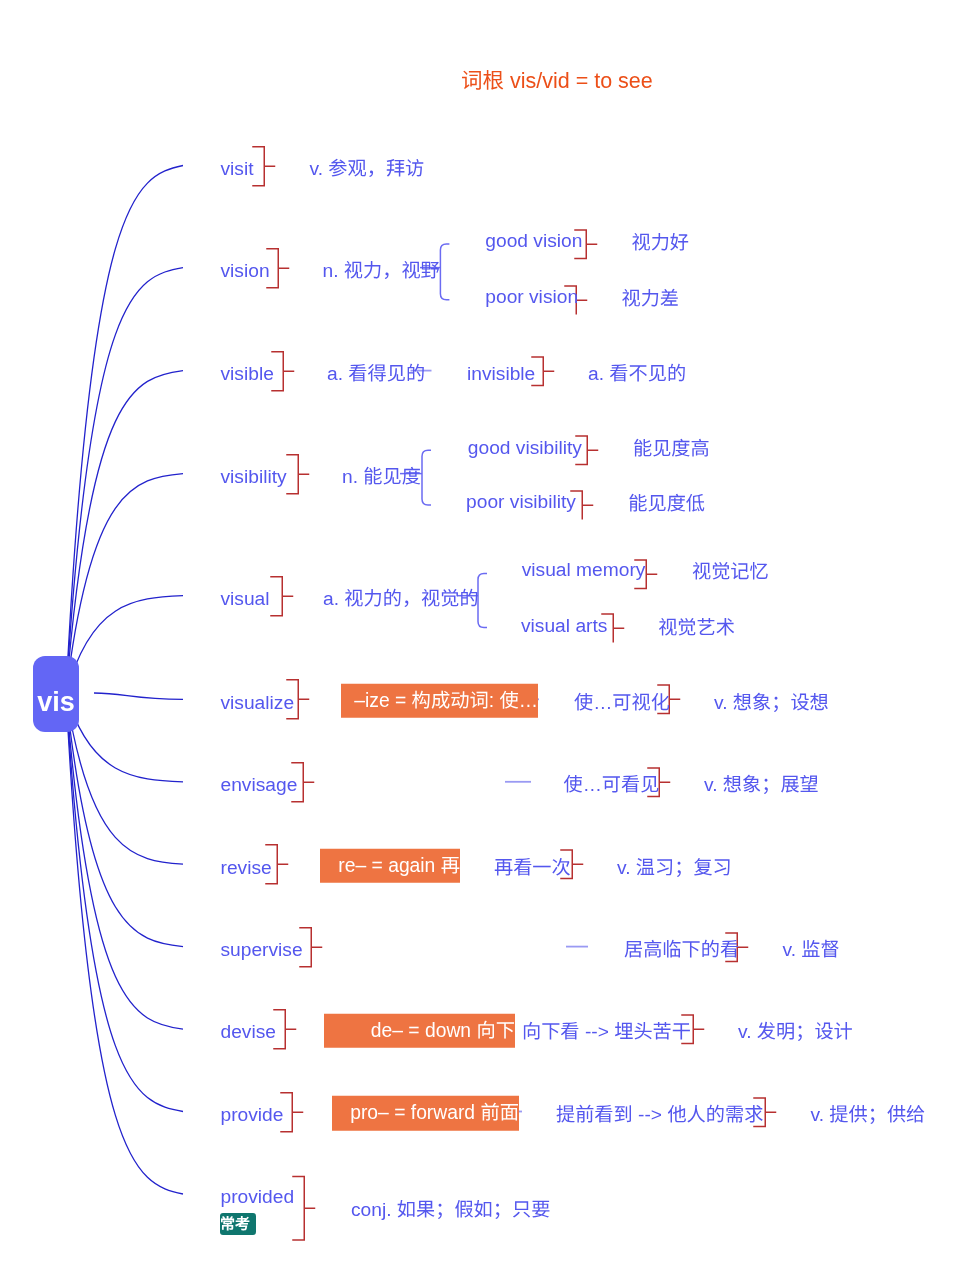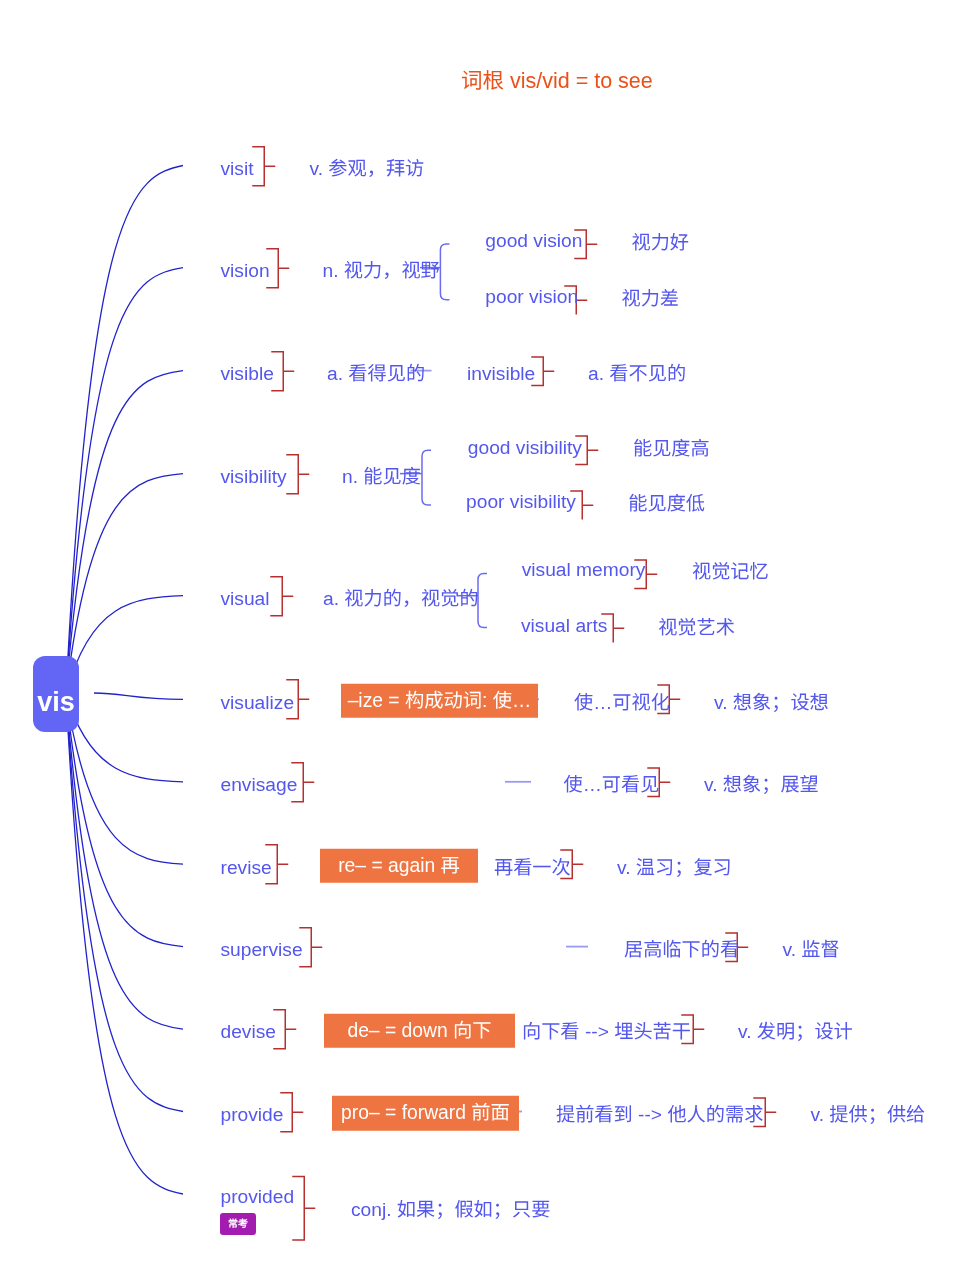"–ize = 构成动词: 使…" .chip { text-align: center -> right }
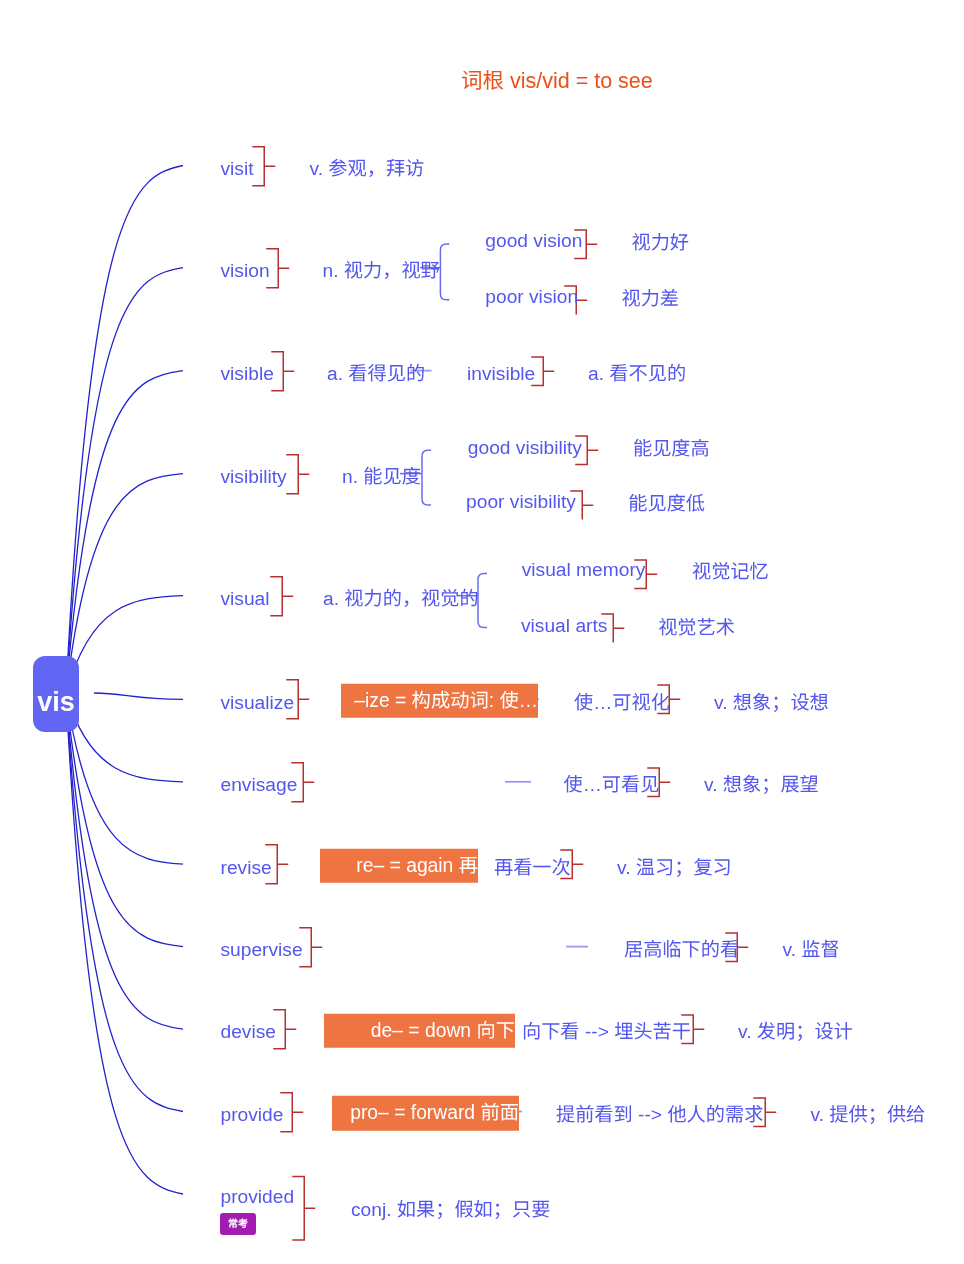"re– = again 再" div.chip { width: 158px -> 140px }
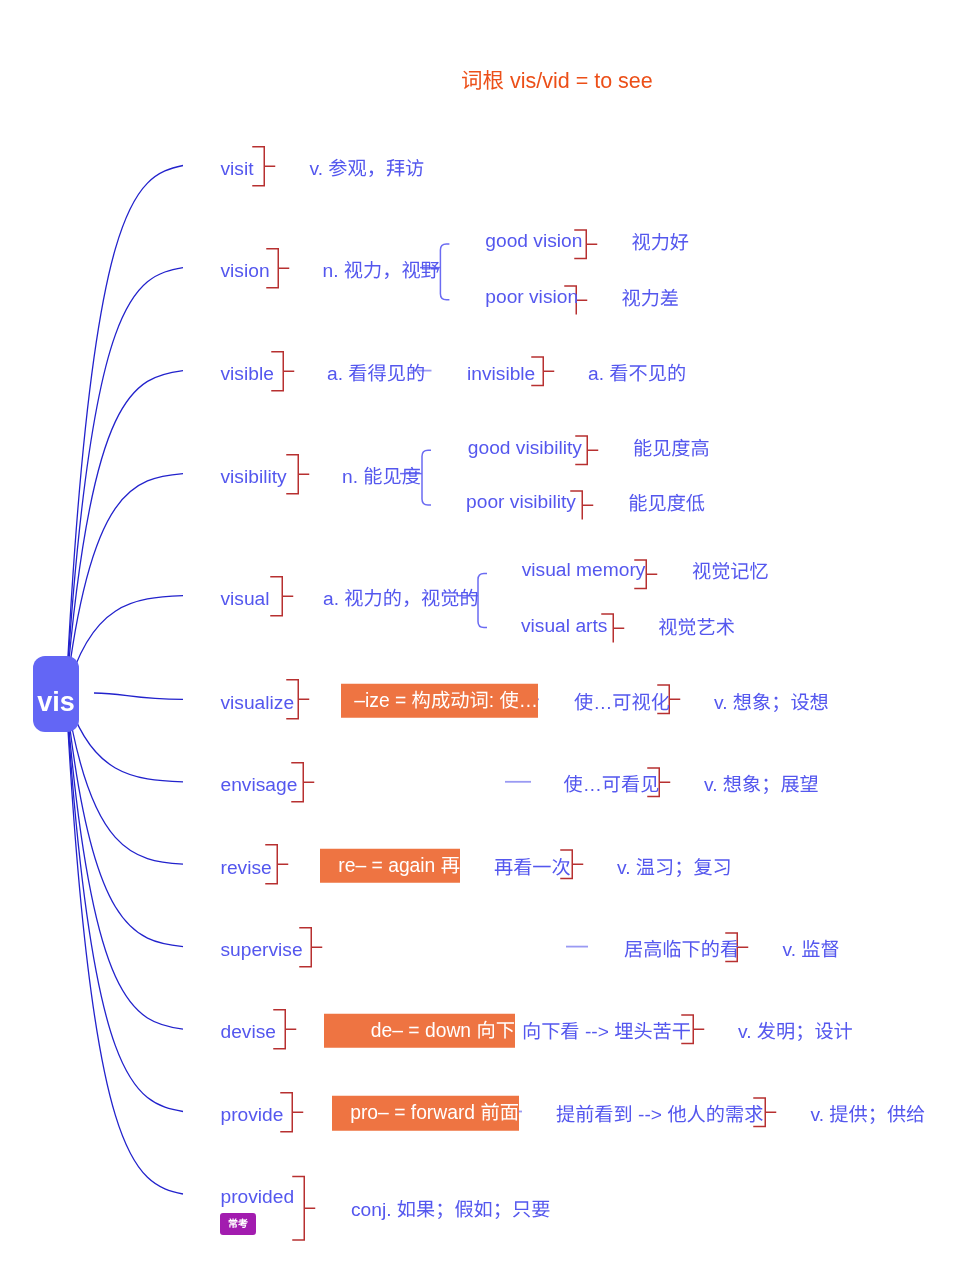"常考" .badge { background: #a21caf -> #0f766e; font-size: 10px -> 15px; text-align: center -> none }
